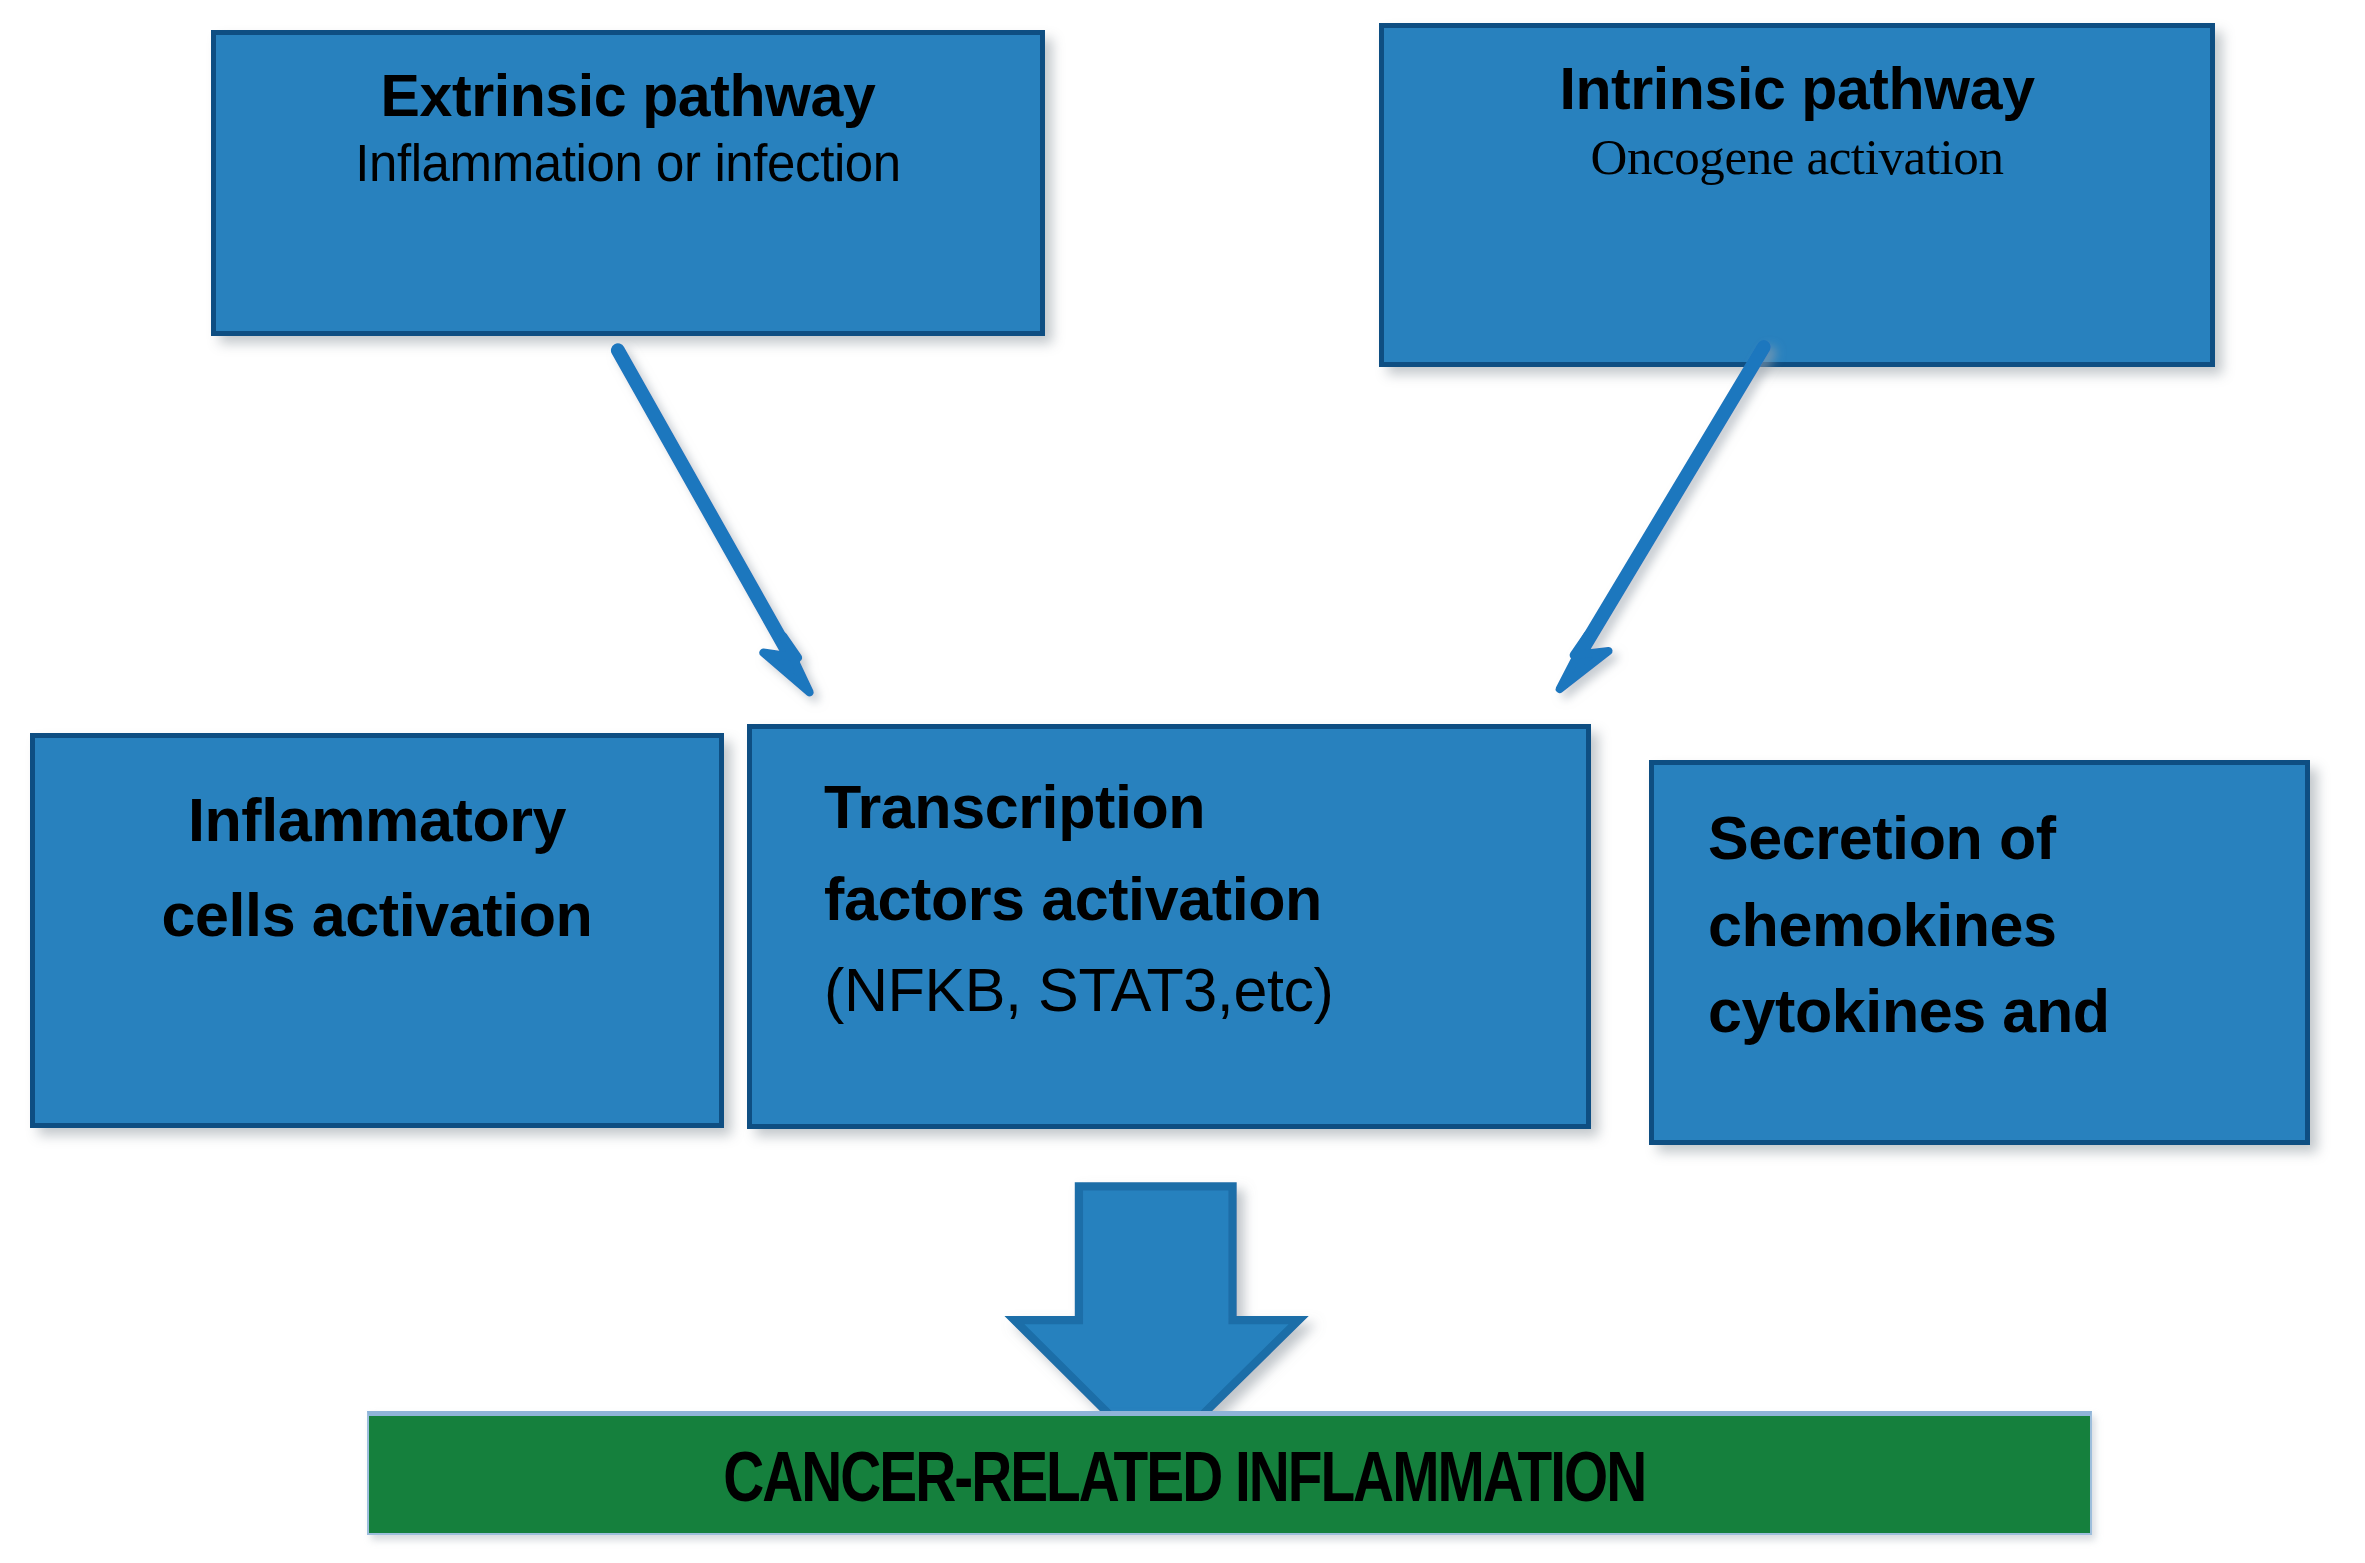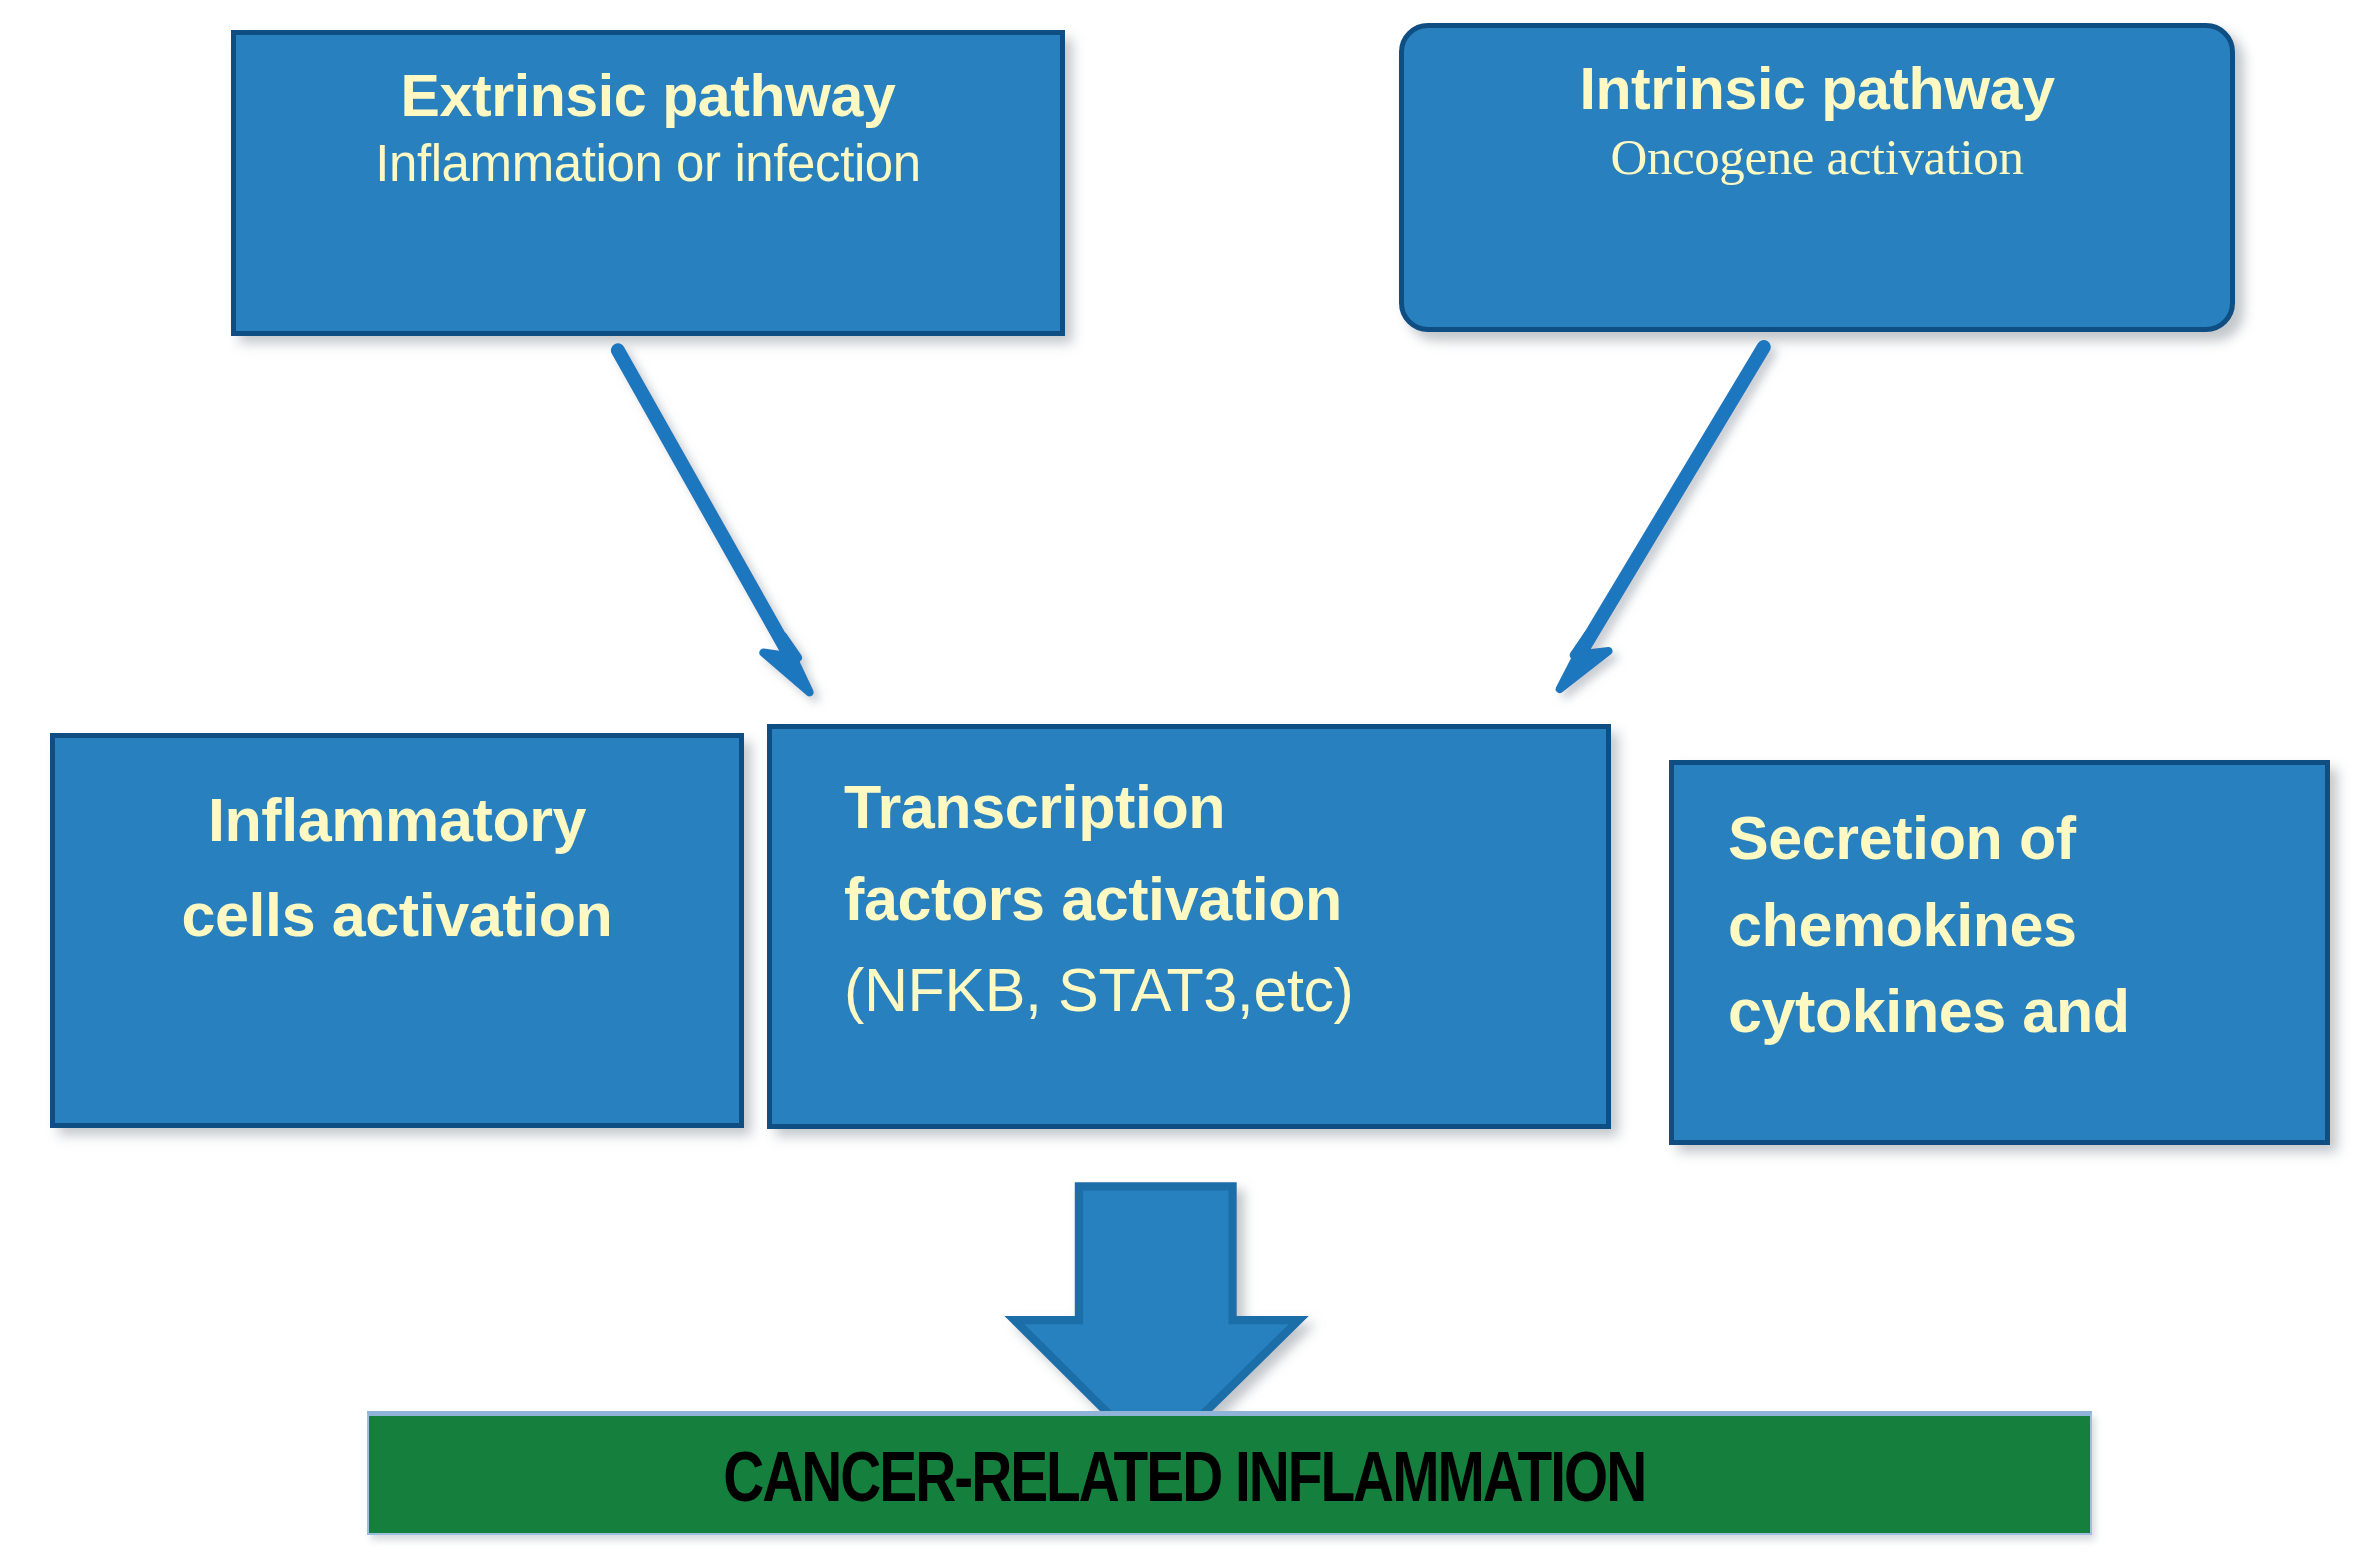"Extrinsic pathway" .node { color: #fef9c3 -> #000000; margin-left: 20px -> none }
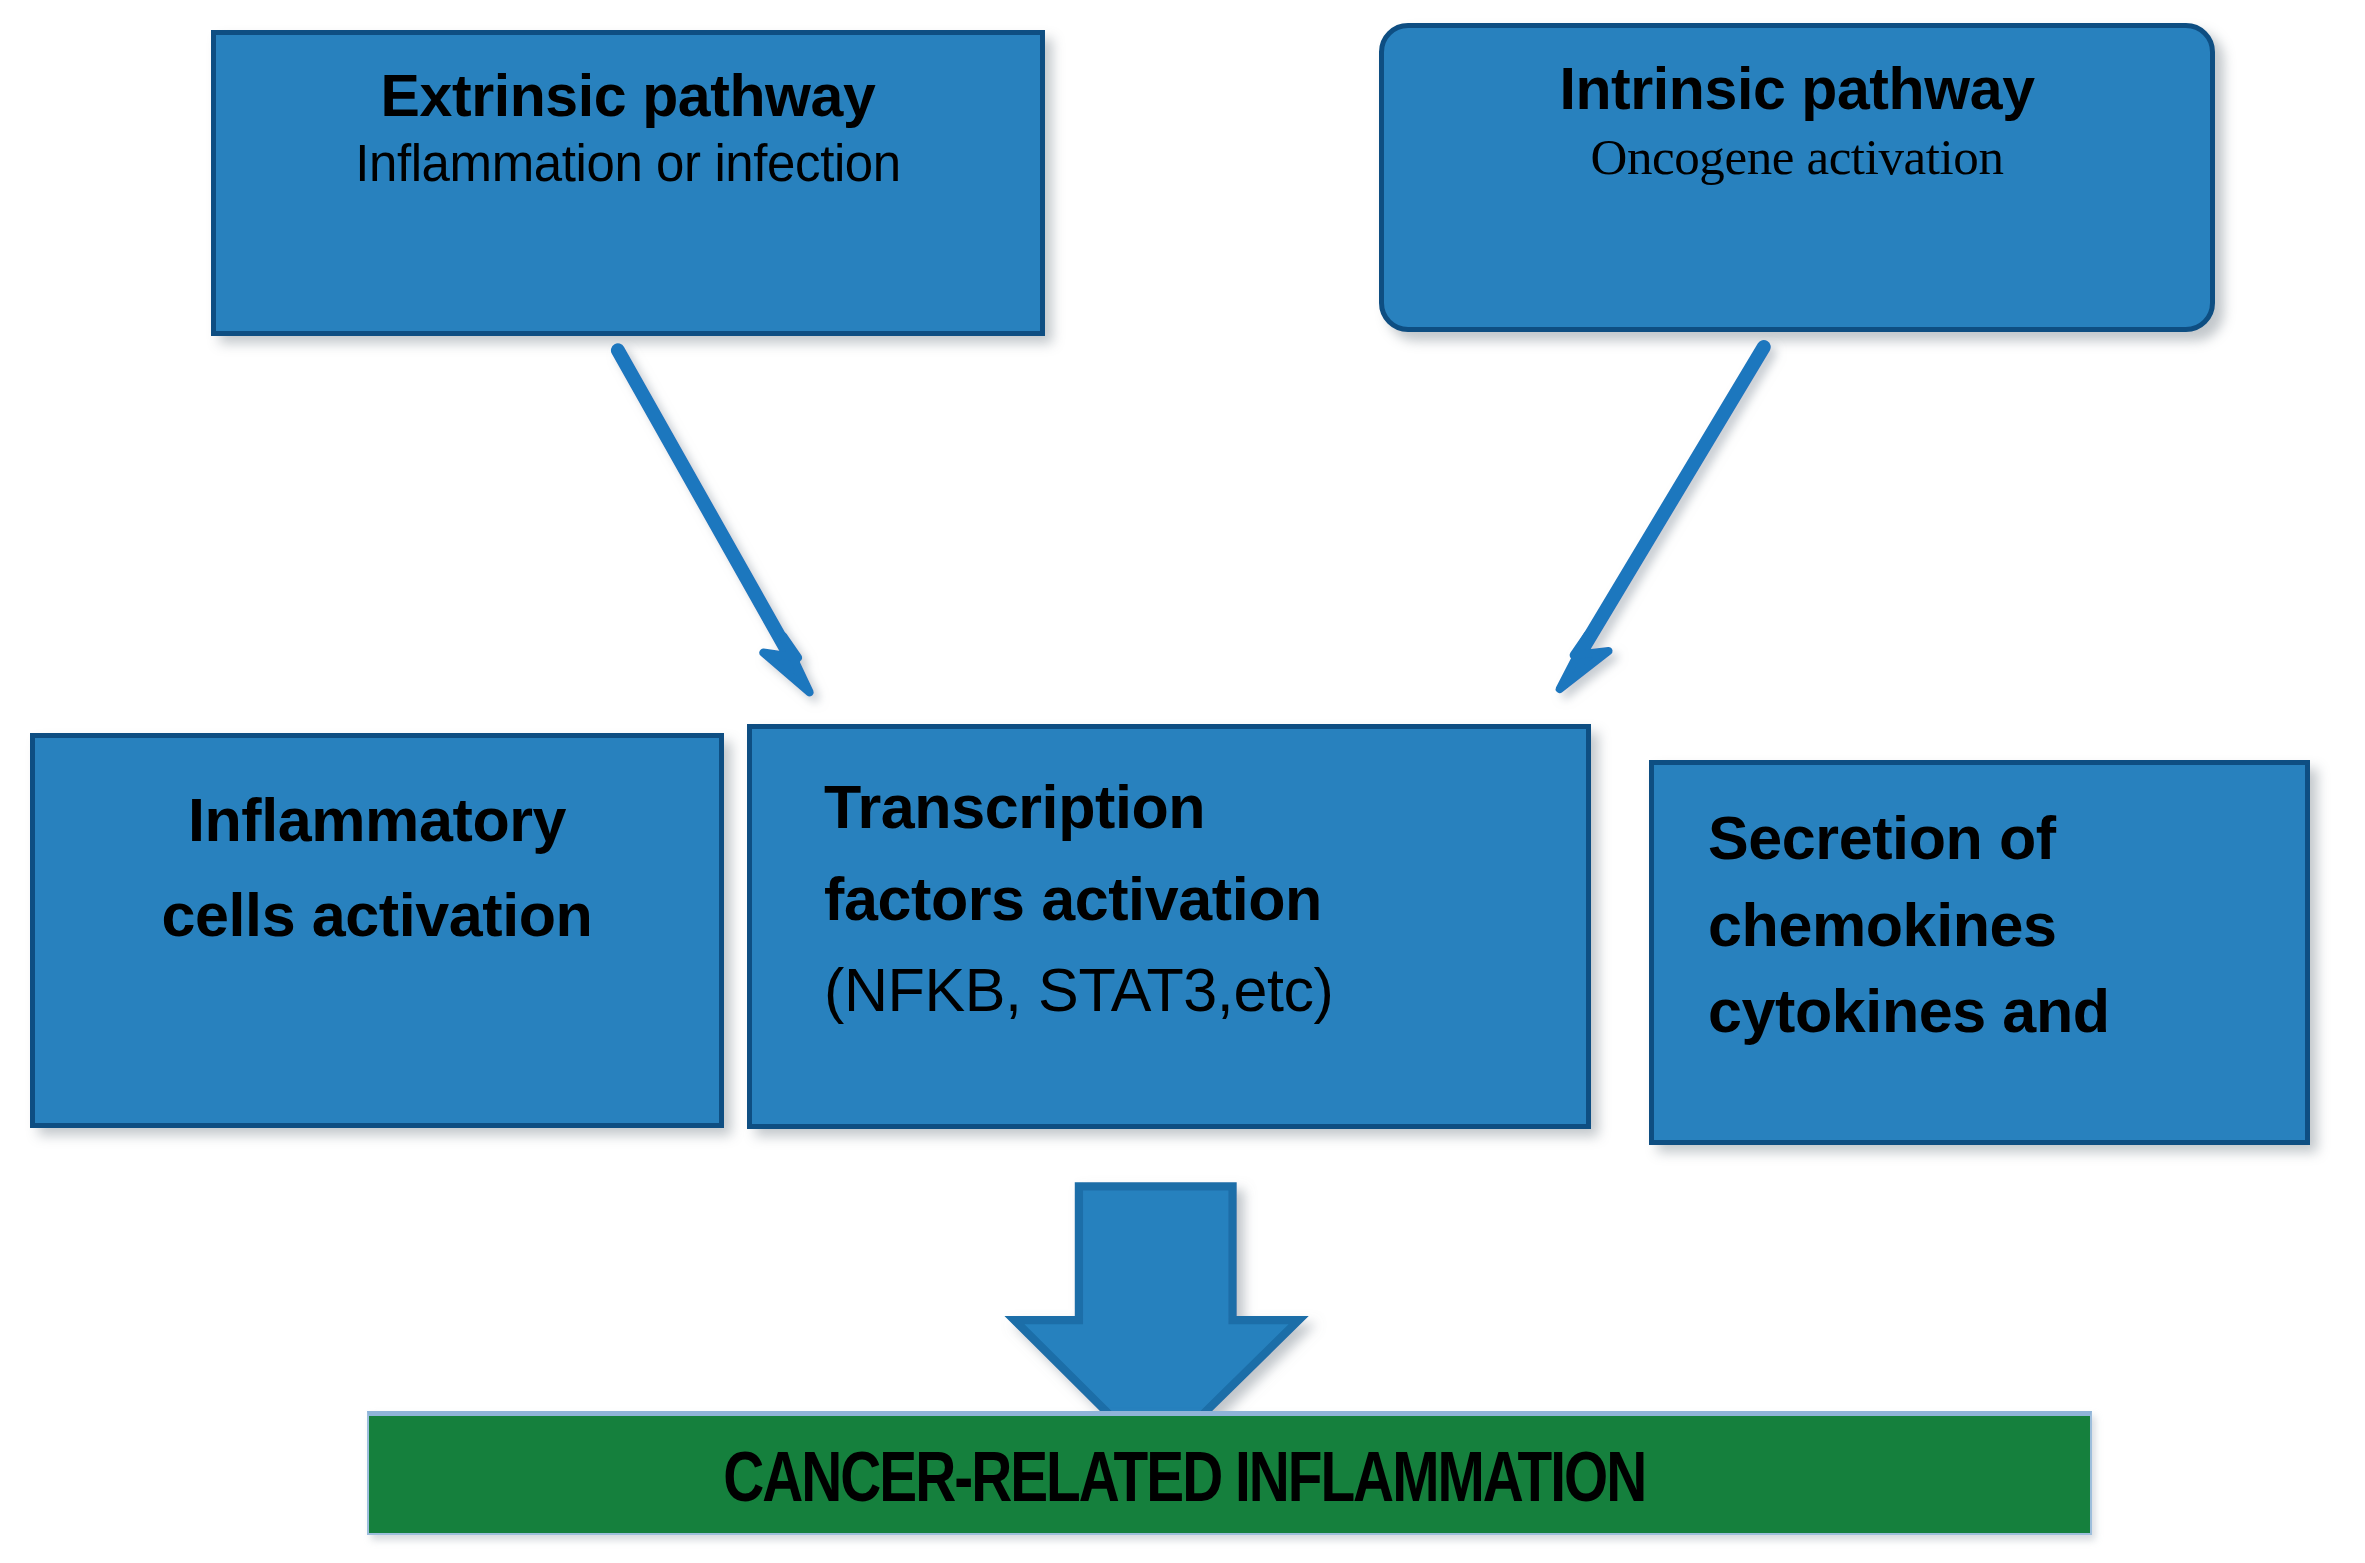"Intrinsic pathway" #box-intrinsic { border-radius: 29px -> none; height: 309px -> 344px }
